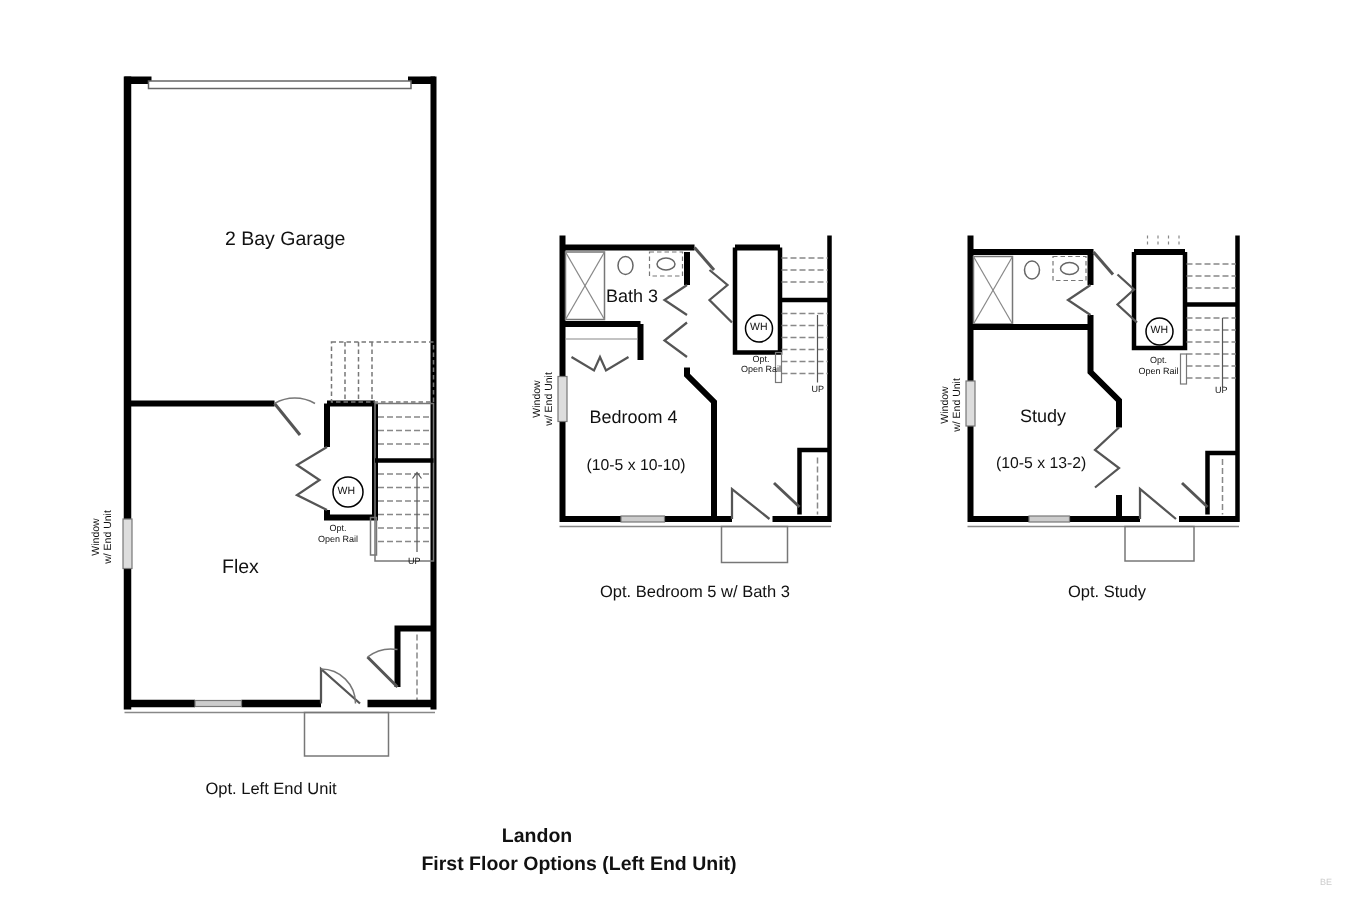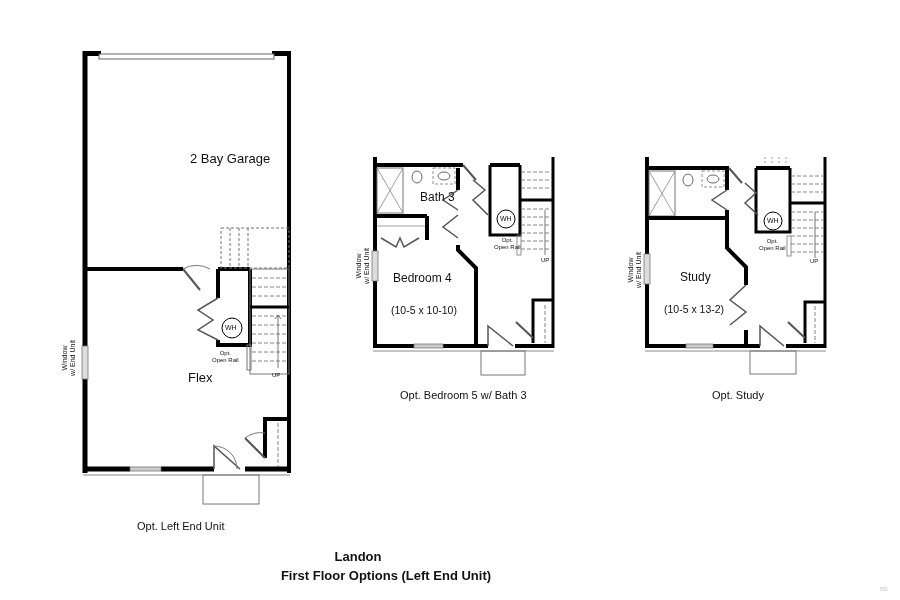"2 Bay Garage" .room { margin-left: 40px -> none }
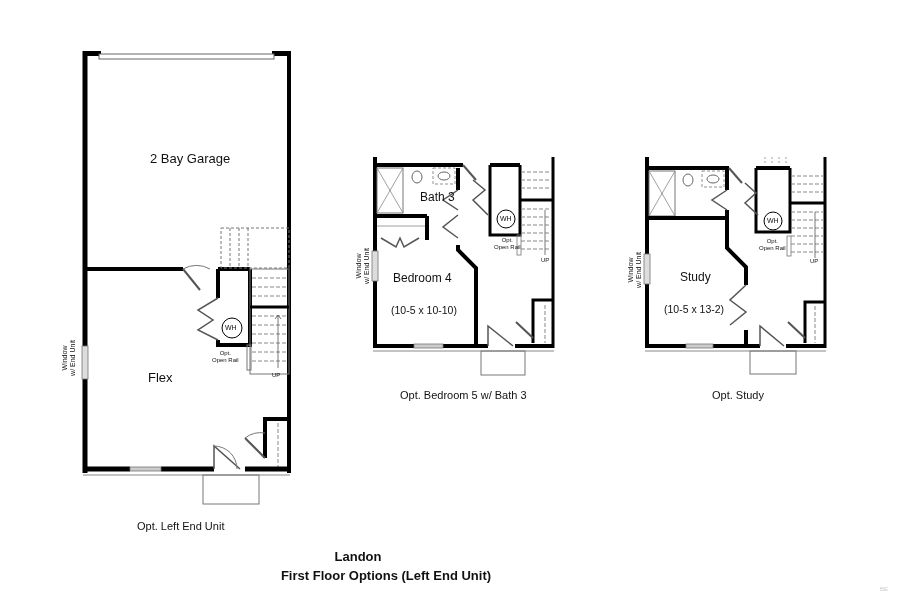"Bath 3" div.lbl { padding-left: 16px -> none }
